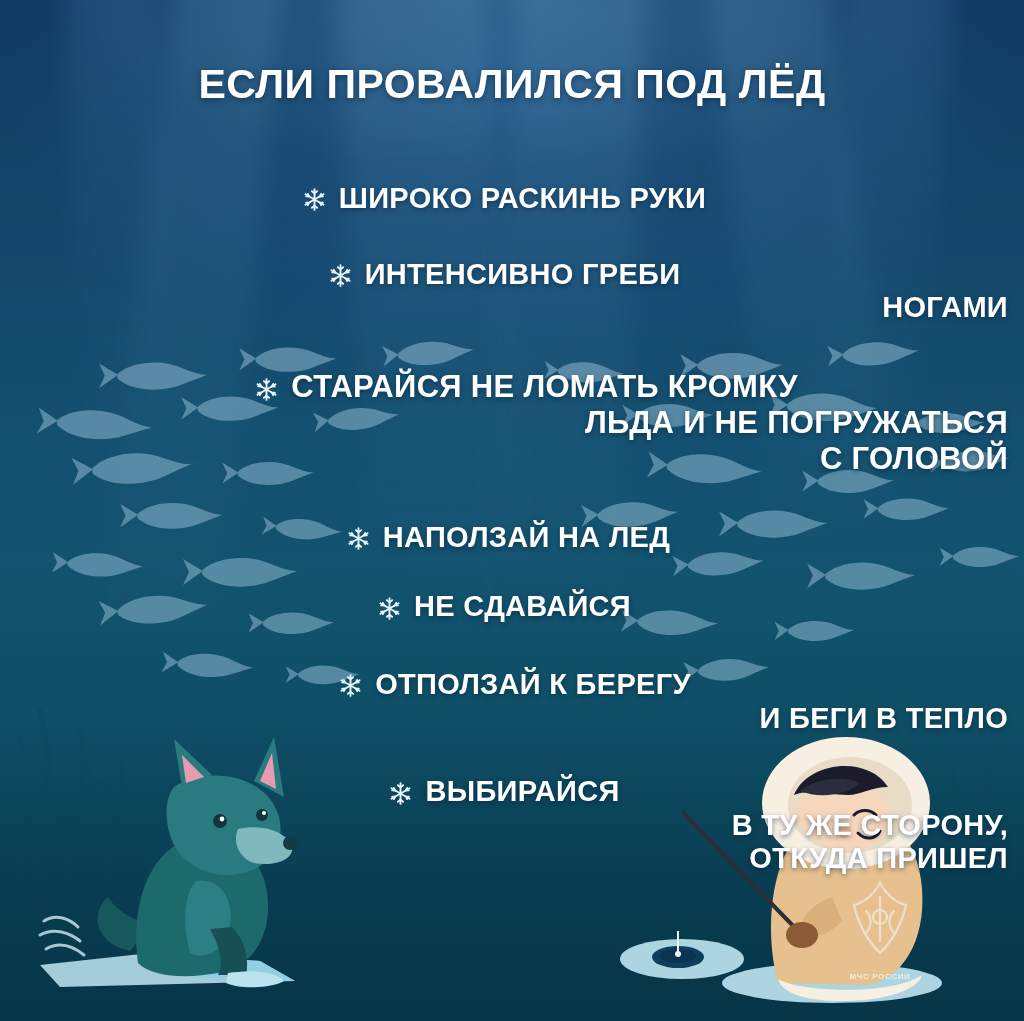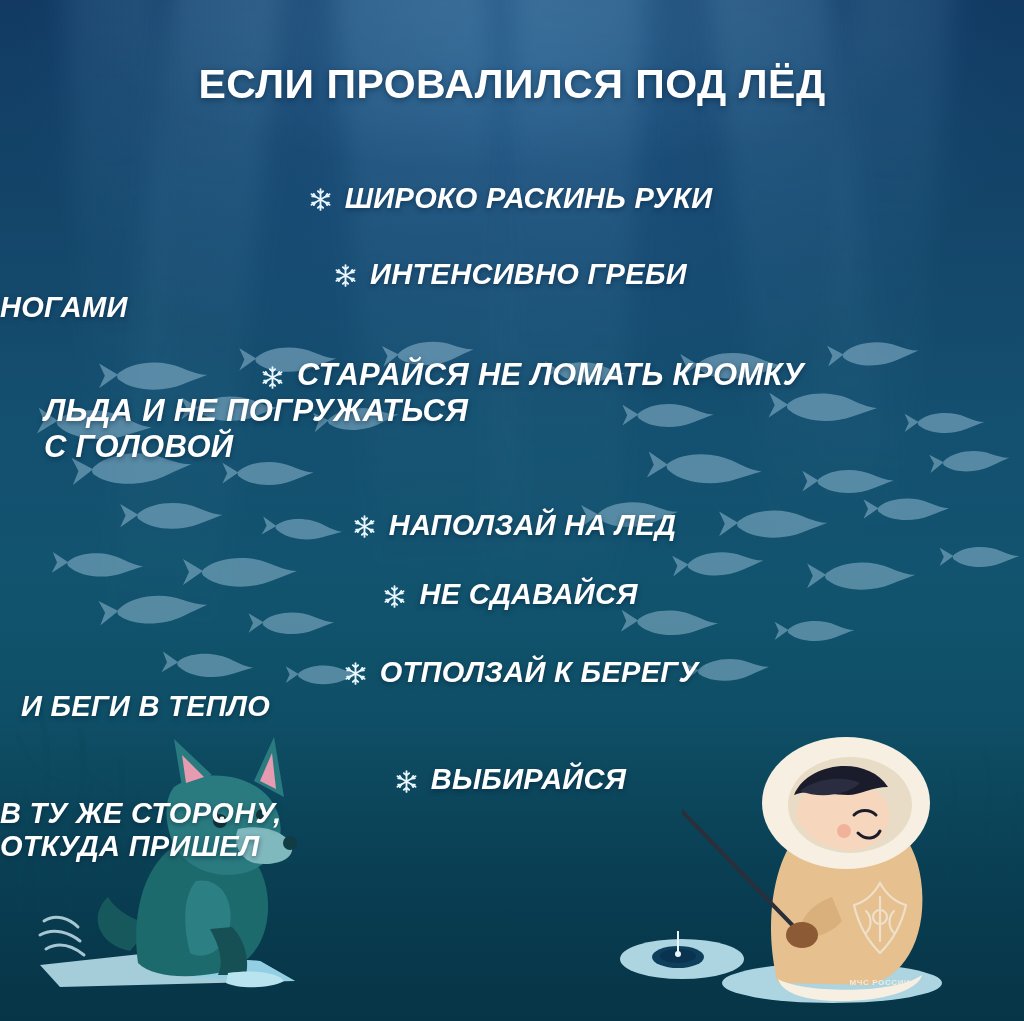"ШИРОКО РАСКИНЬ РУКИ" .items { font-style: italic -> none; right: 4px -> 16px; text-align: left -> right }
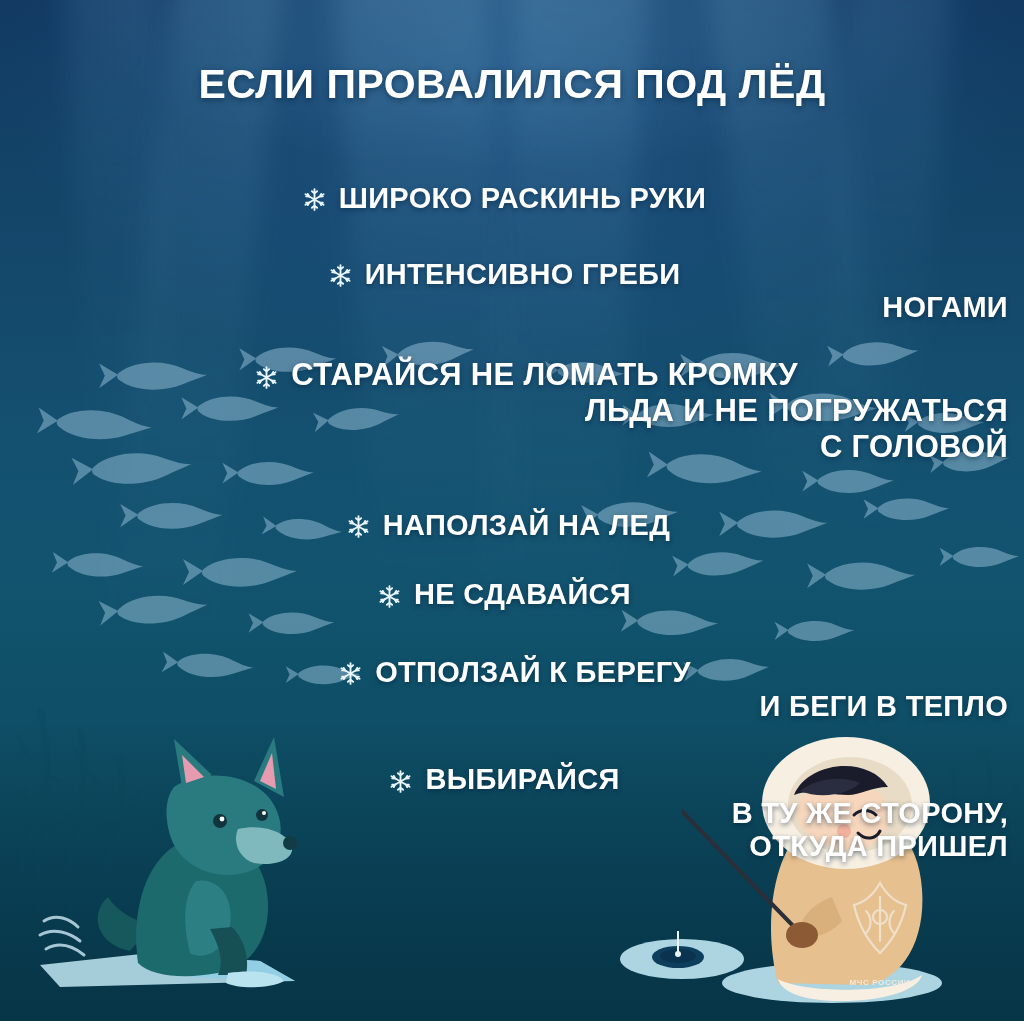"ИНТЕНСИВНО ГРЕБИ" #it1 { margin-bottom: 32px -> 44px }
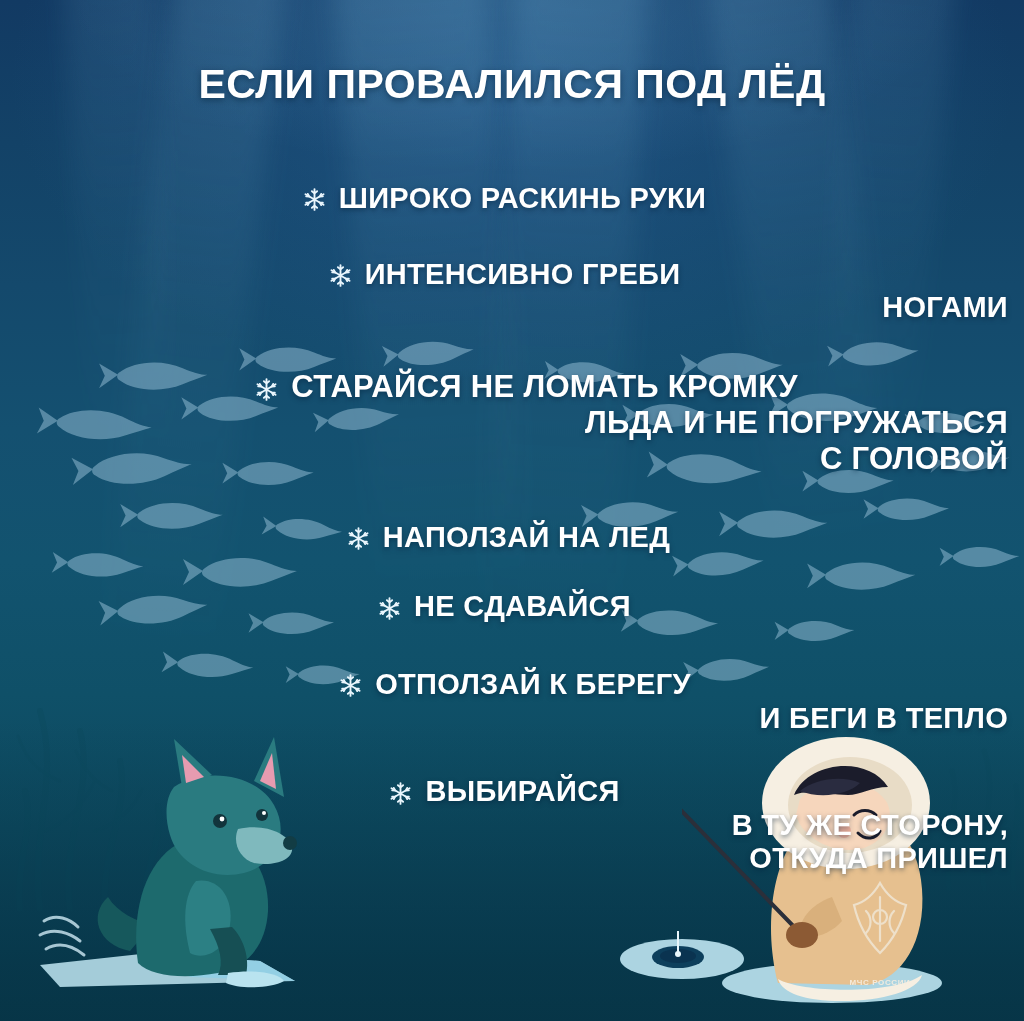"МЧС РОССИИ" .emblem .cap { margin-top: 11px -> 5px }
